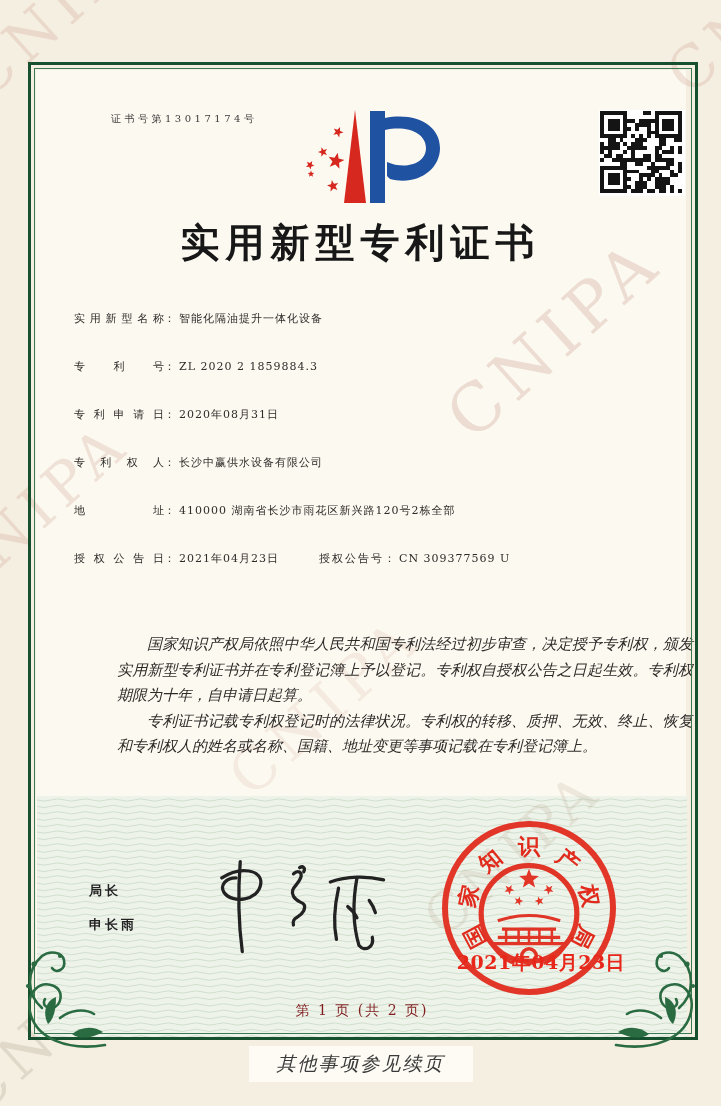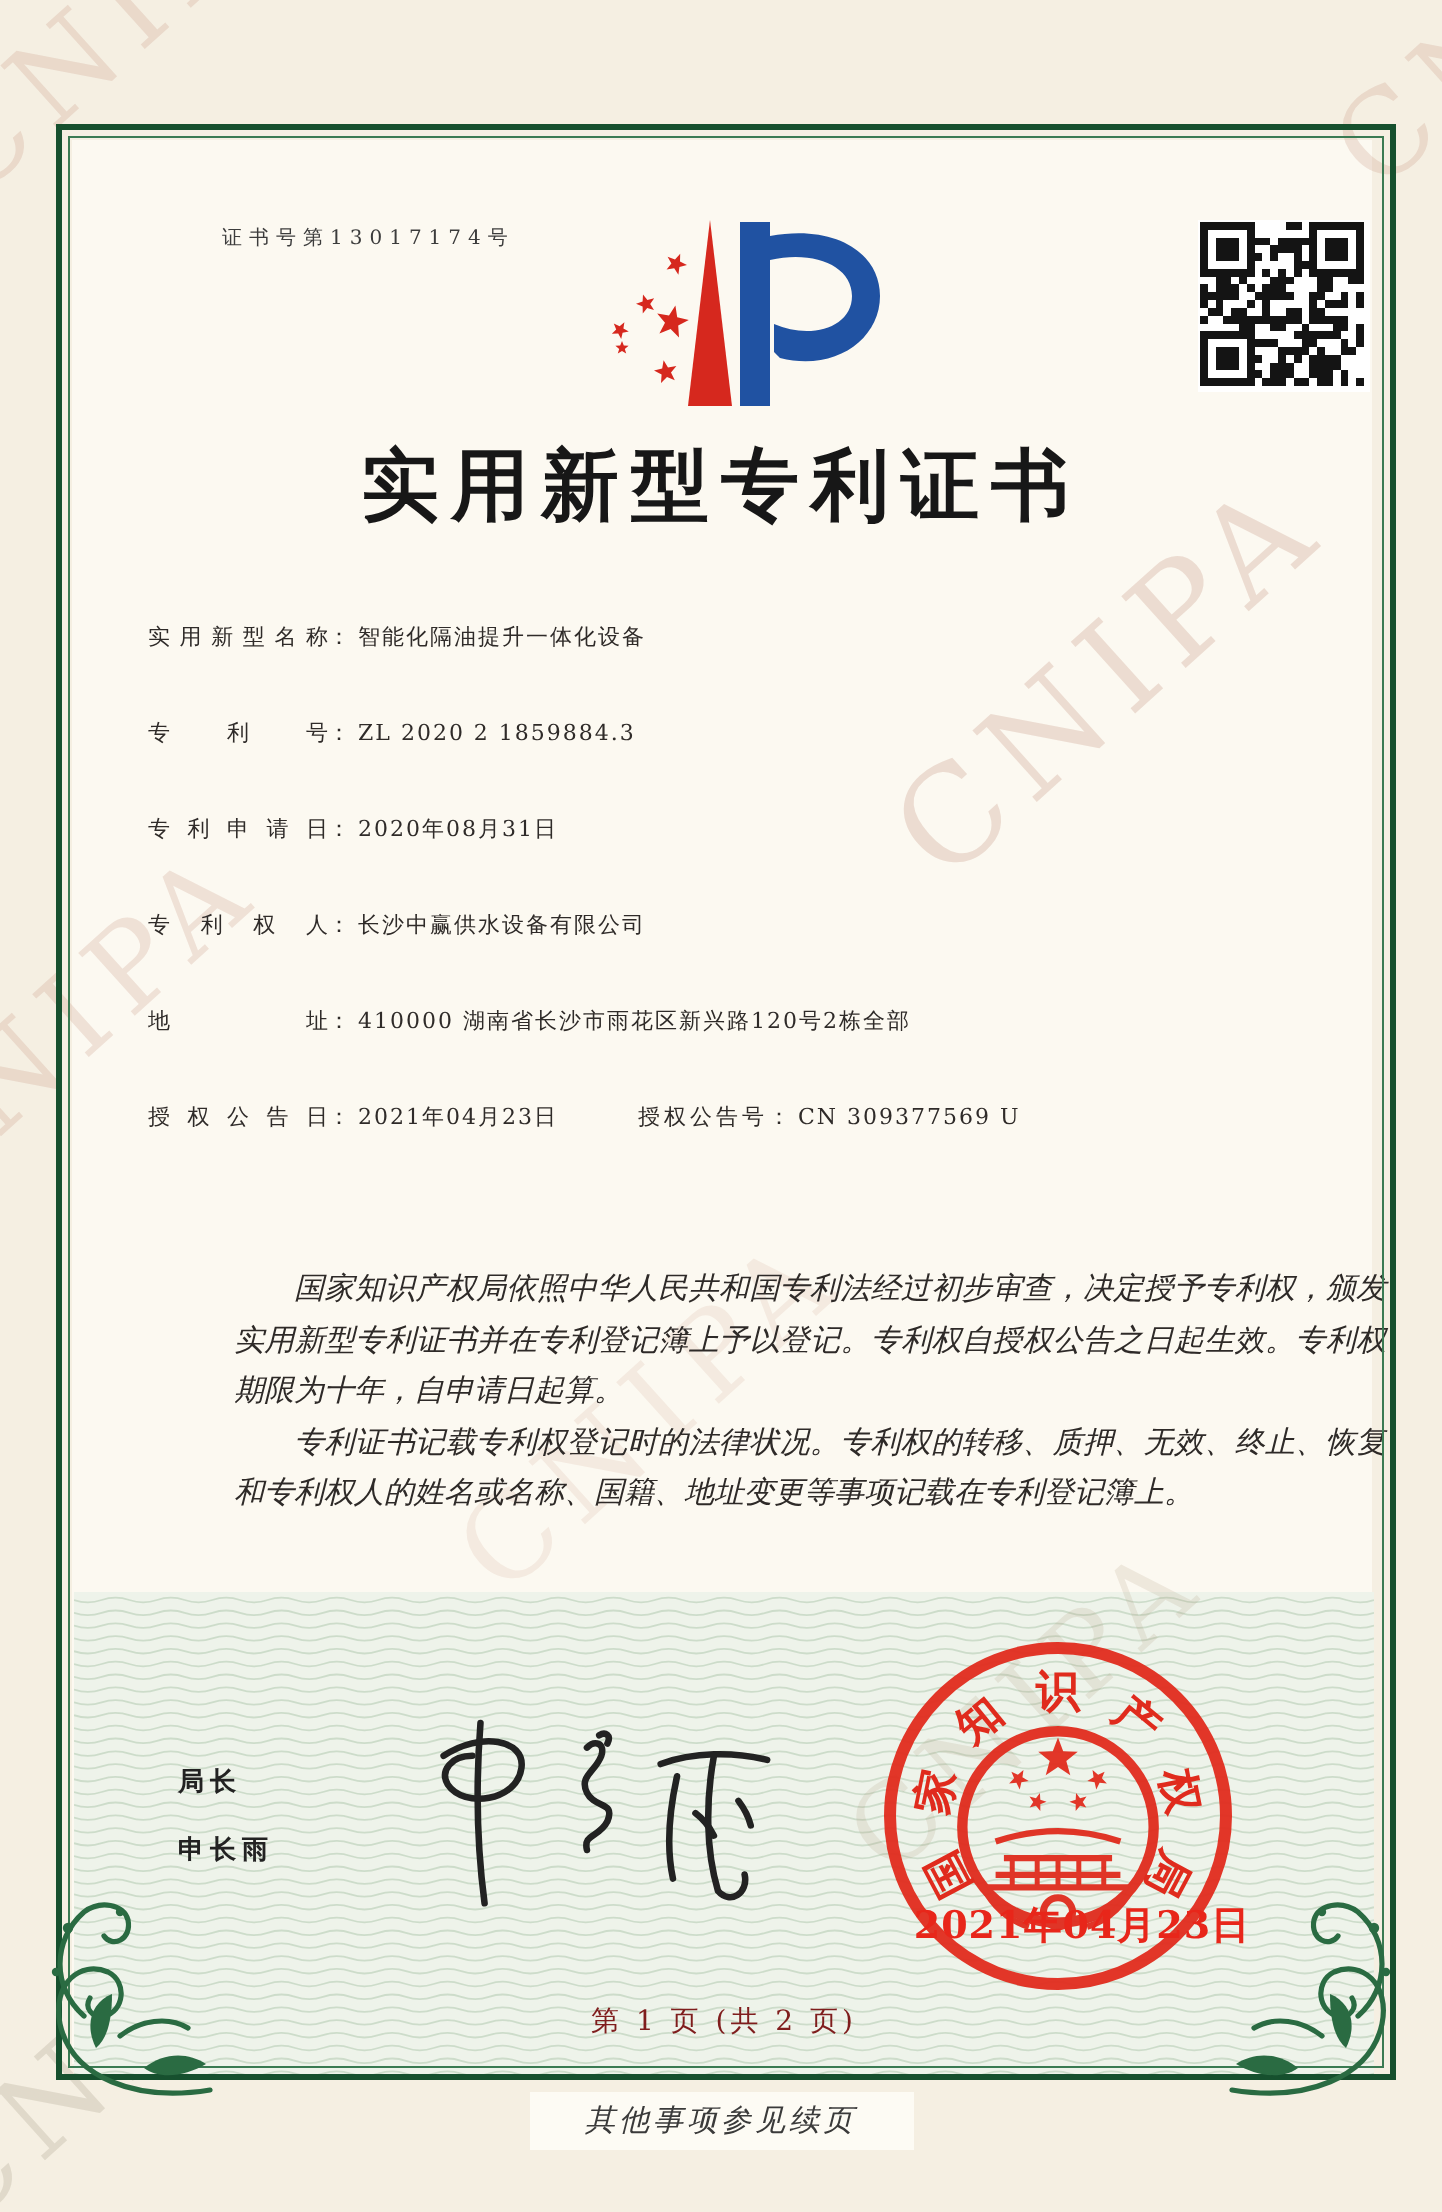"其他事项参见续页" .foot-note { font-size: 15px -> 19px }
